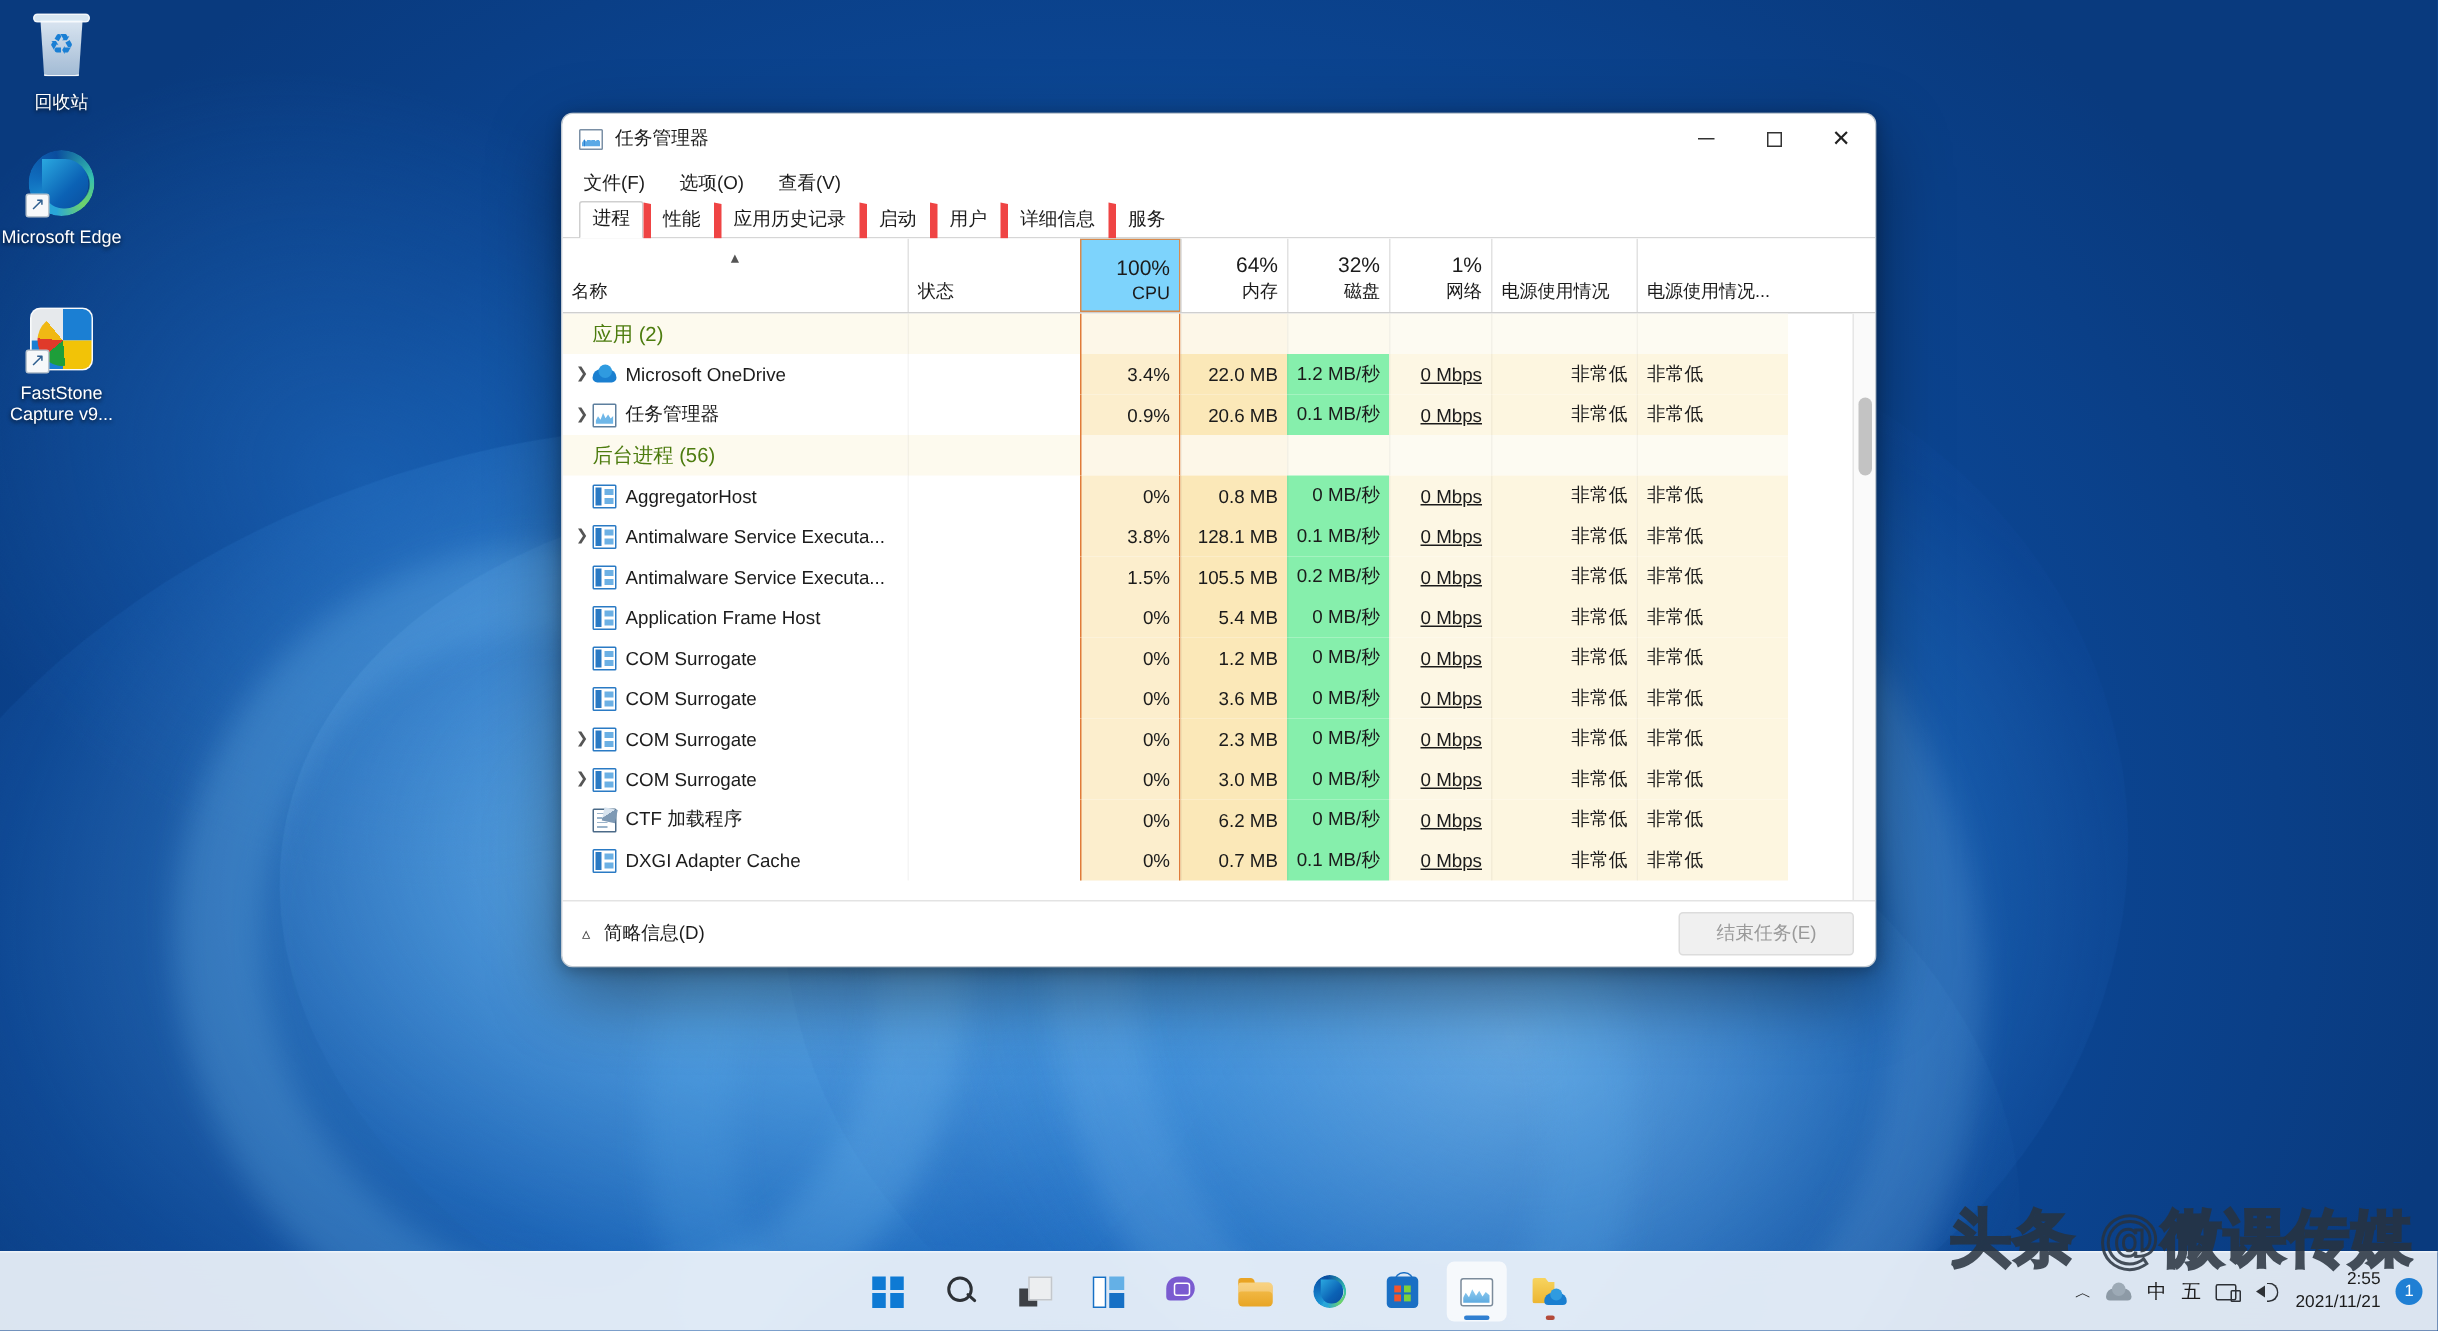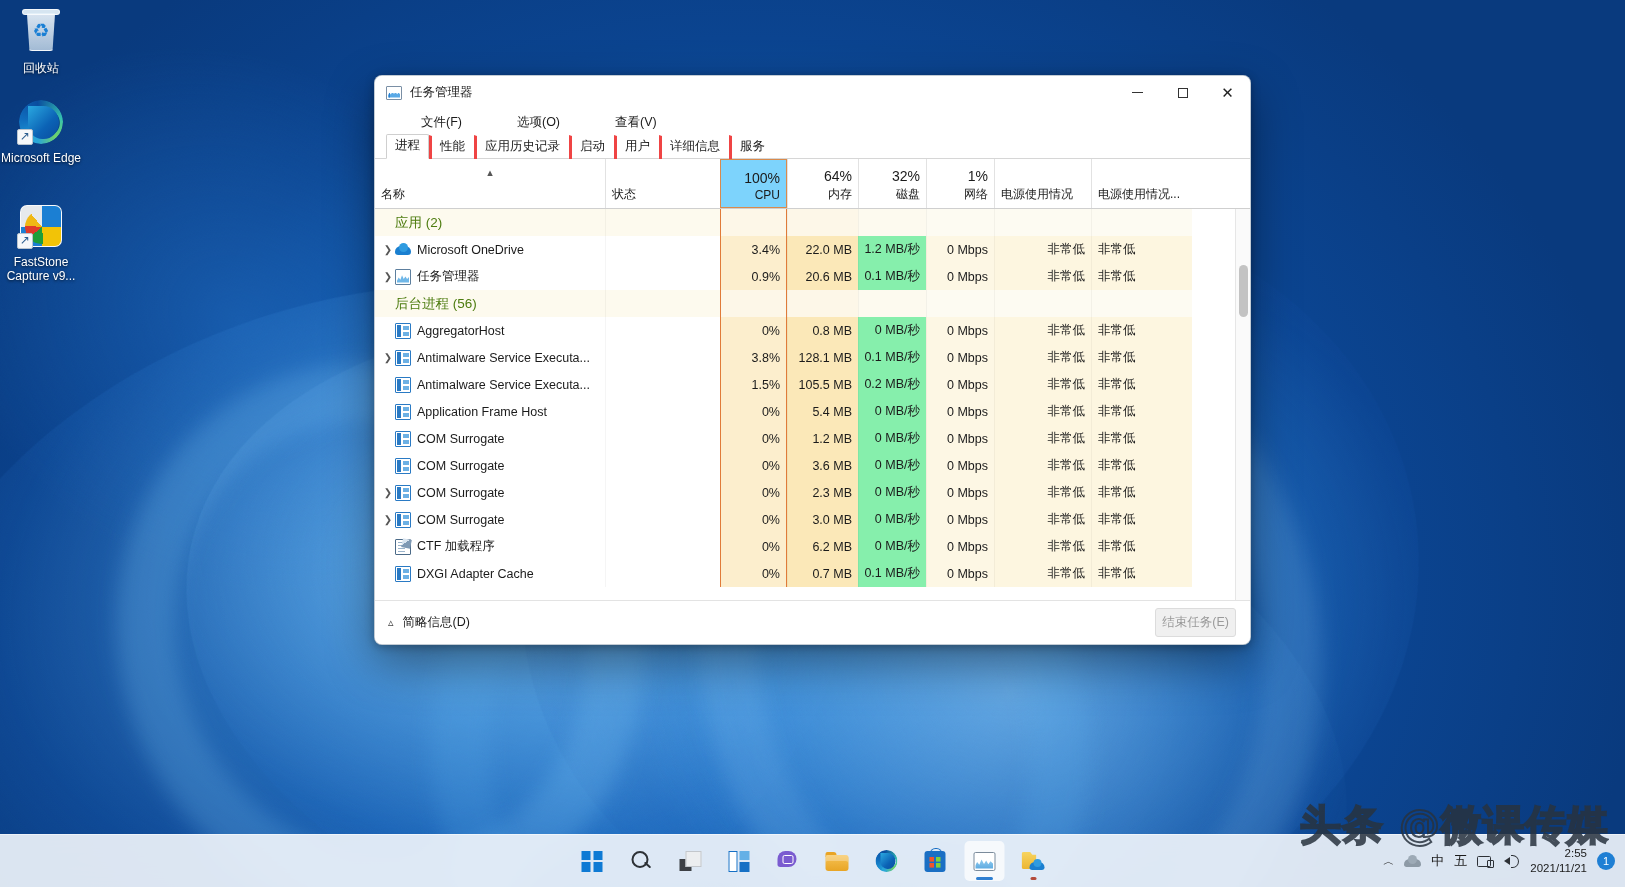"文件(F)" .menu-item { margin-left: 32px -> none }
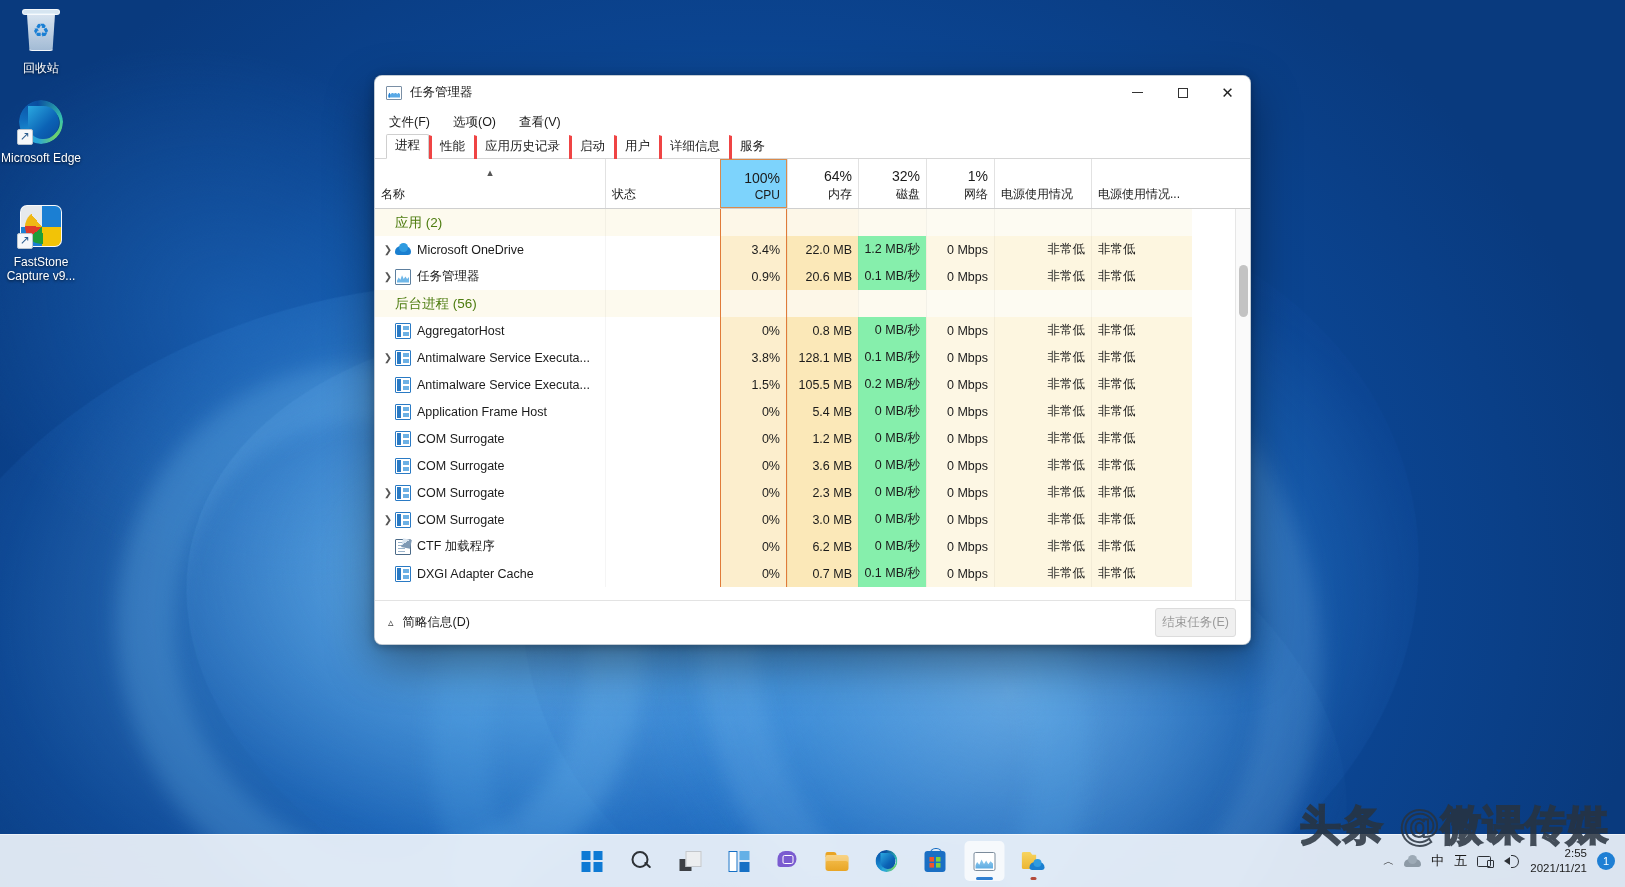"性能" .tab + .tab { border-left: 3px solid #ef4444 -> 5px solid #ef4444 }
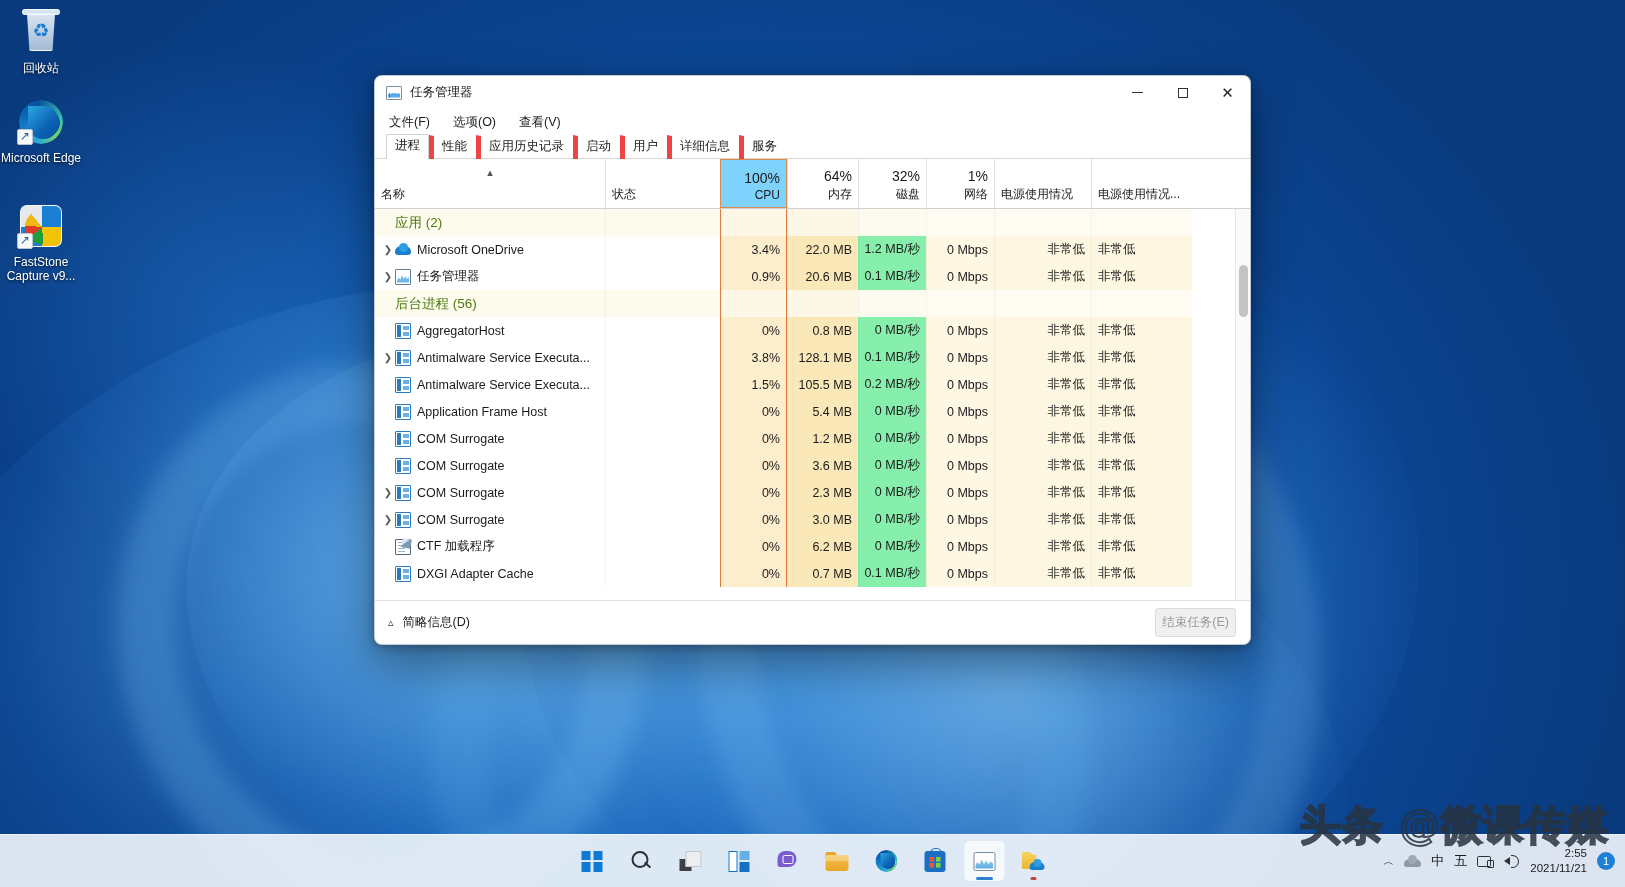"0 Mbps" .cell.c-net { text-decoration: none -> underline }
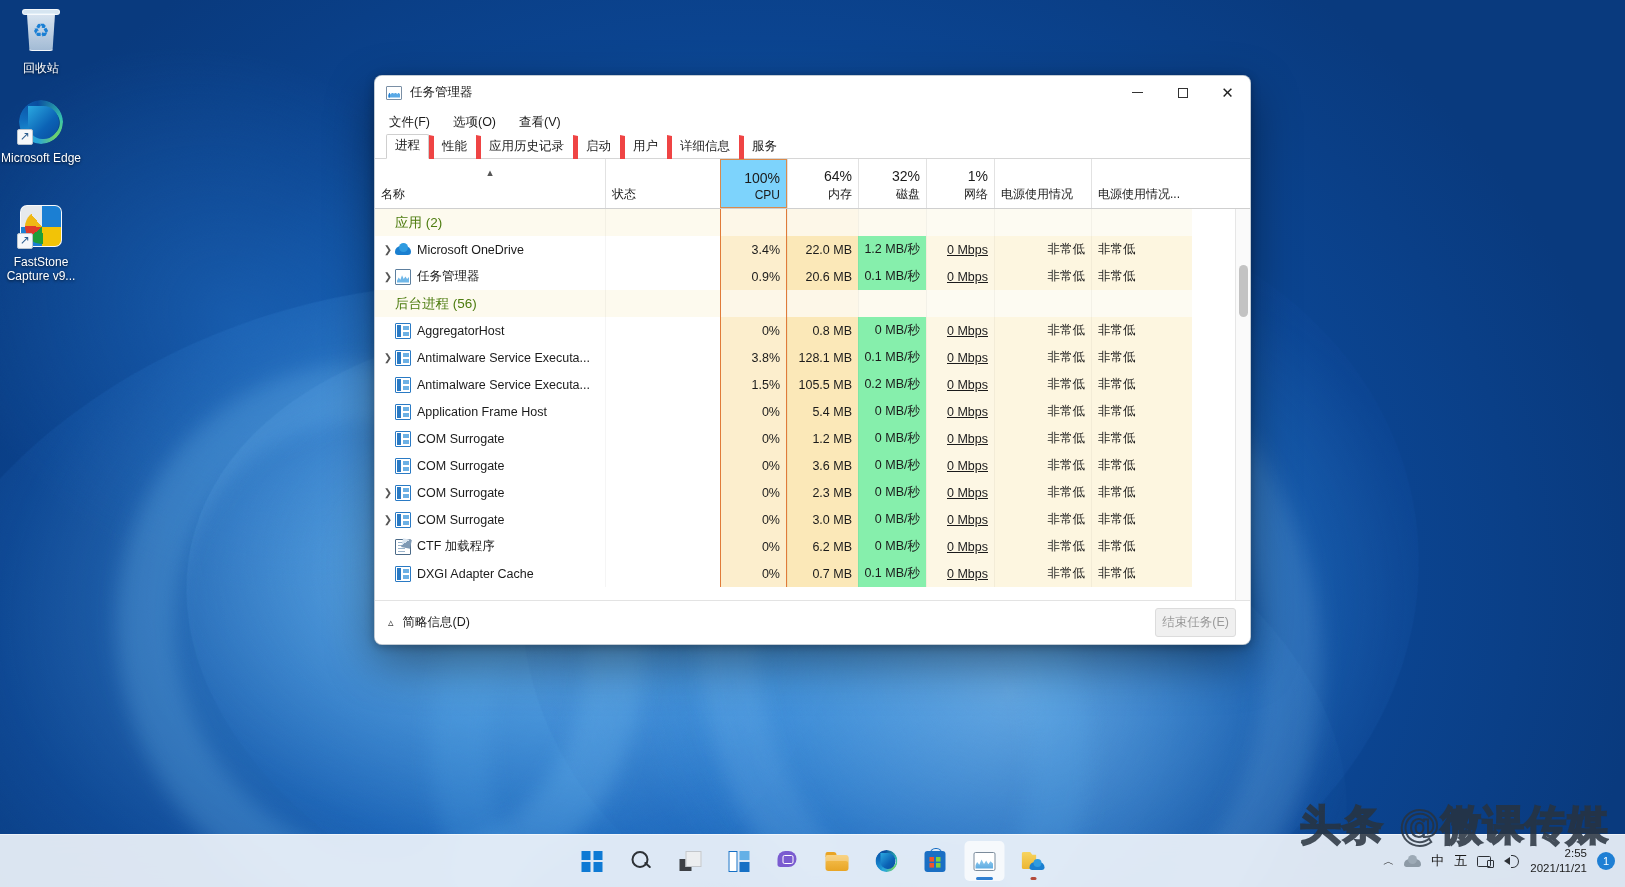"结束任务(E)" .endtask { padding: 5px 6px -> 5px 24px }
